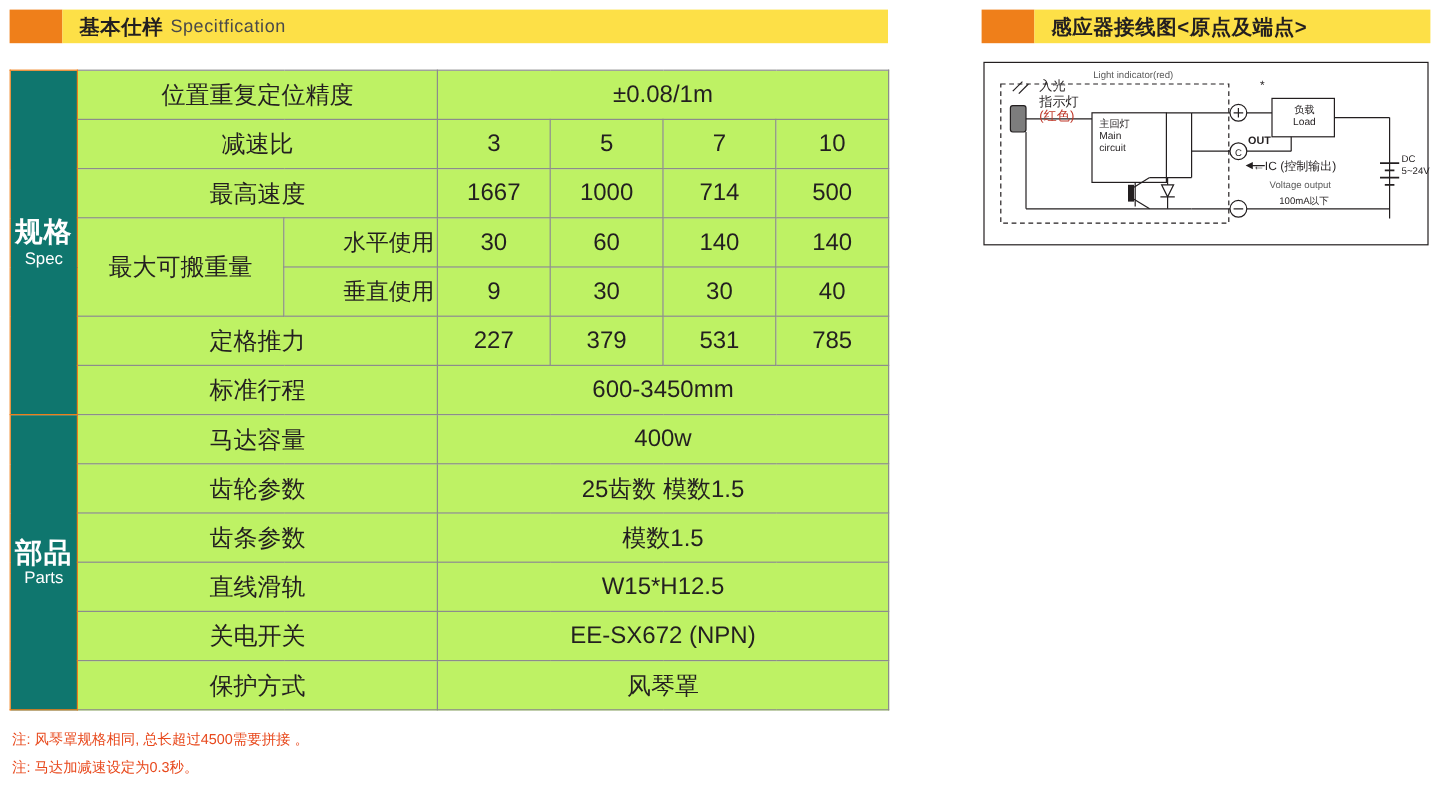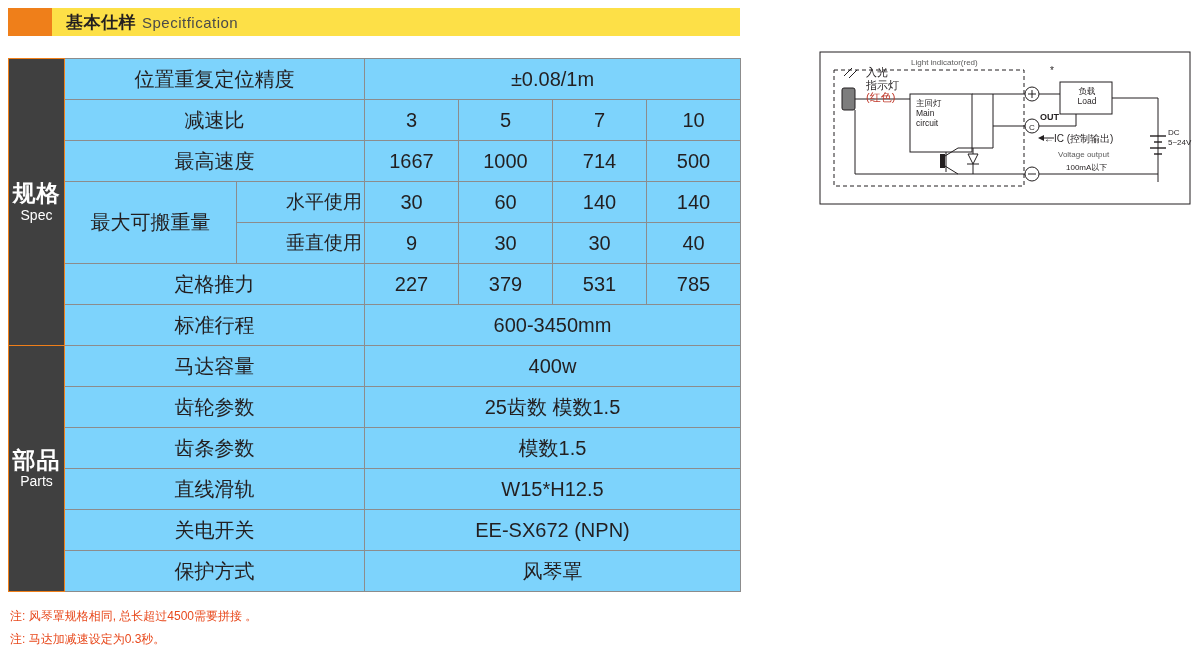"感应器接线图<原点及端点>" div.sec-header { html: none -> <div> <div></div> <div> <span>感应器接线图&lt;原点及端点&gt;</span> </div> </div> }
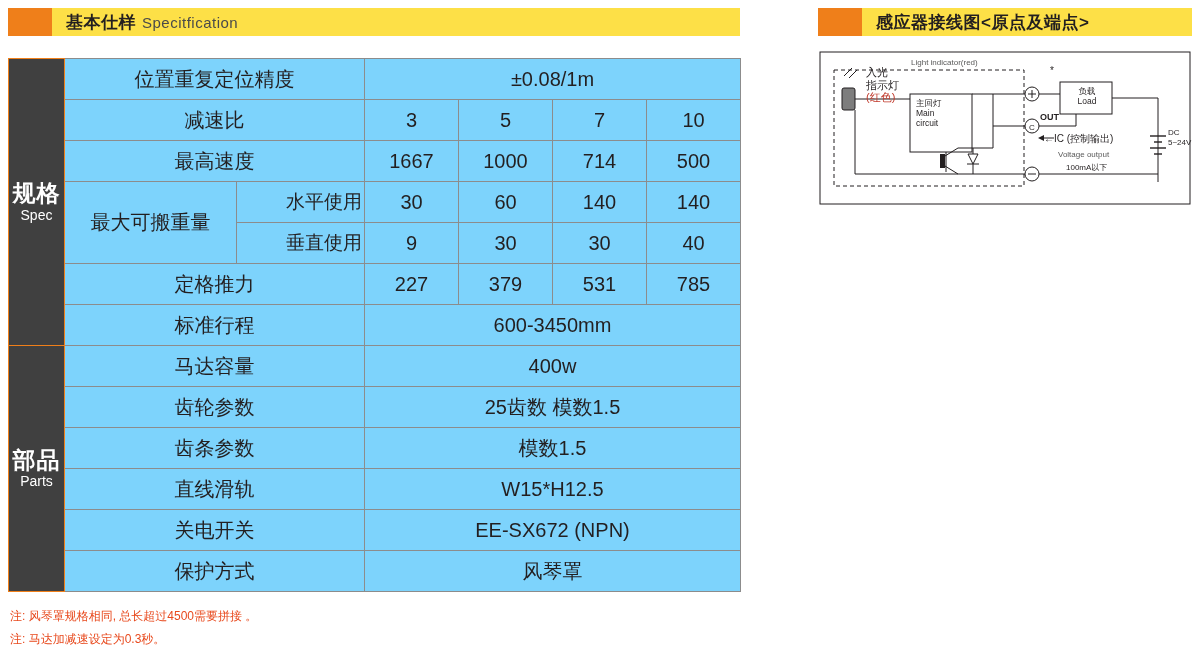"位置重复定位精度" #spec-table td { background: #7dd3fc -> #bef264 }
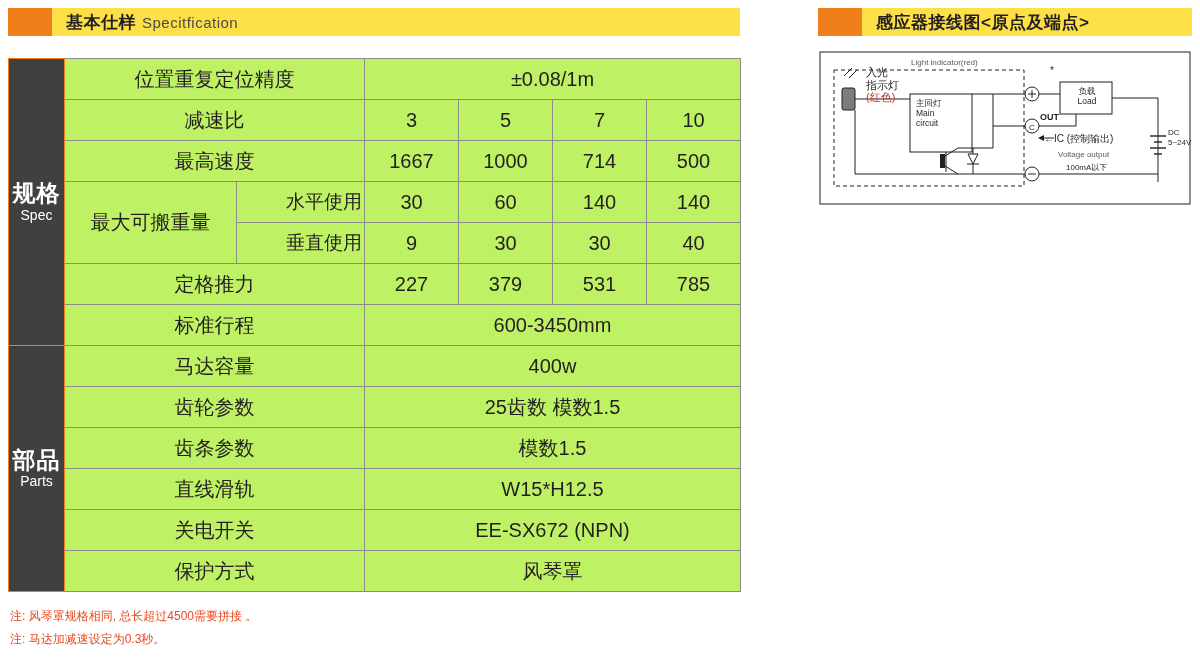"规格" #spec-table td.side { background: #404040 -> #0f766e }
